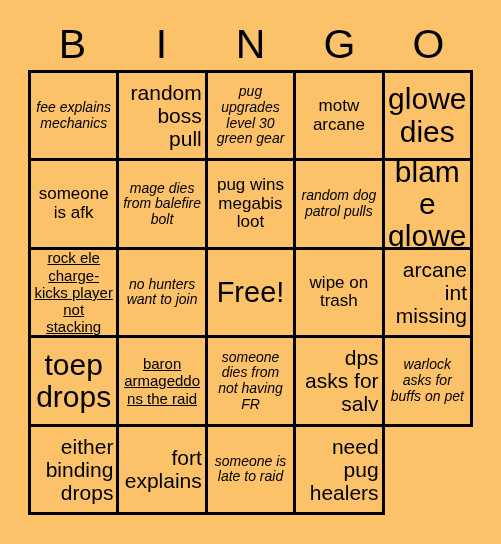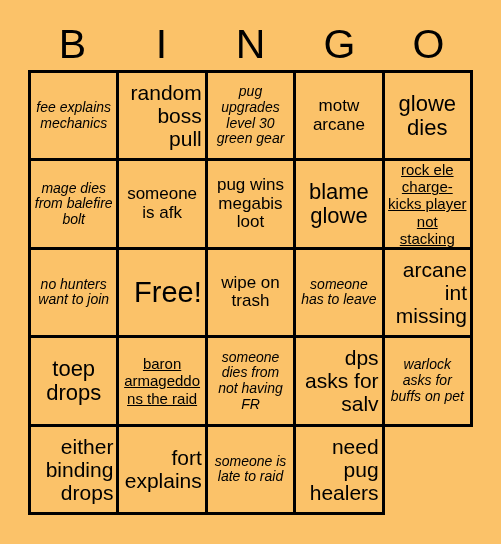"glowe dies" .fs-xl .cell-text { font-size: 22px -> 30px }
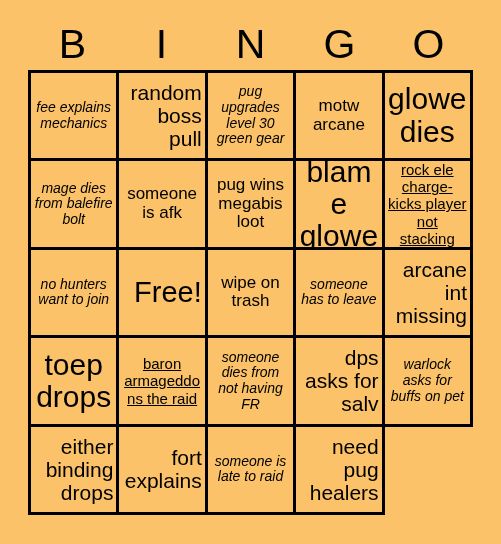"mage dies from balefire bolt" div.cell { order: before "someone is afk" -> after "someone is afk" }
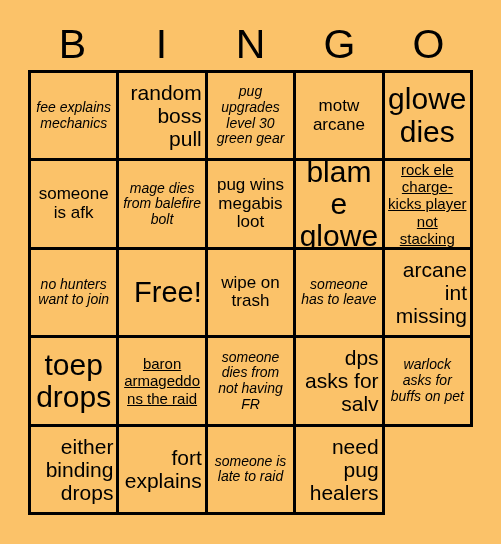"random dog patrol pulls" div.cell { html: none -> <div> <span>random dog patrol pulls</span> </div> }
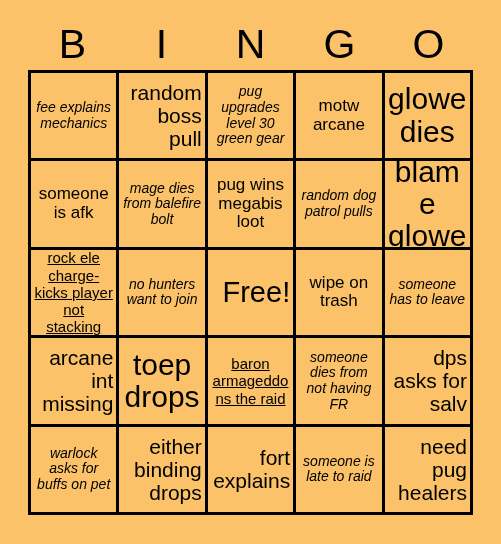"Free!" .fs-free .cell-text { text-align: right -> none }
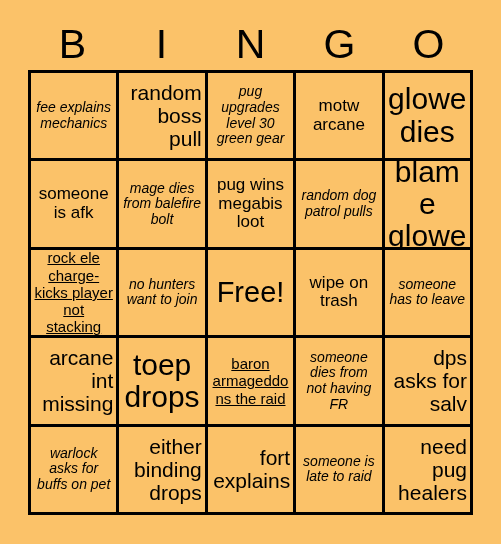"someone has to leave" div.cell { html: <div> <span>someone has to leave</span> </div> -> none }
